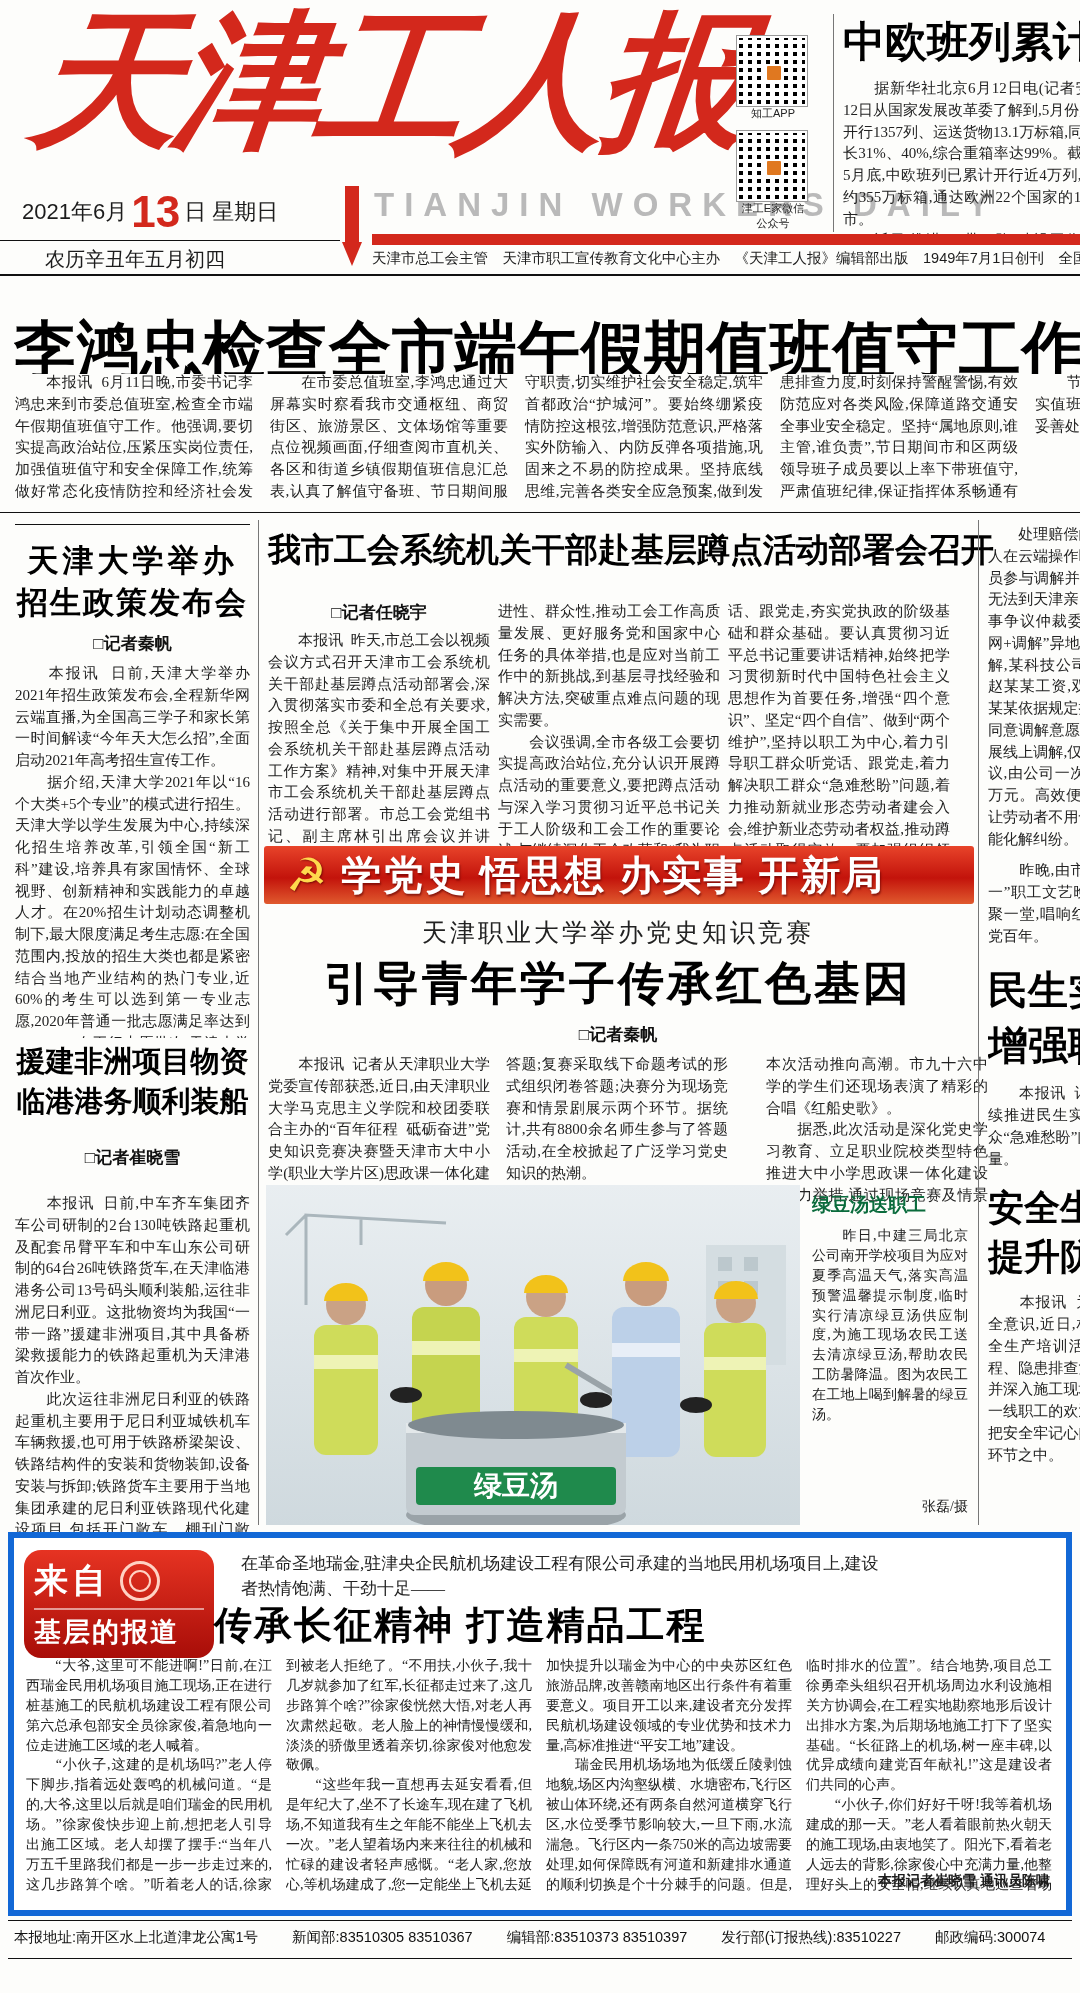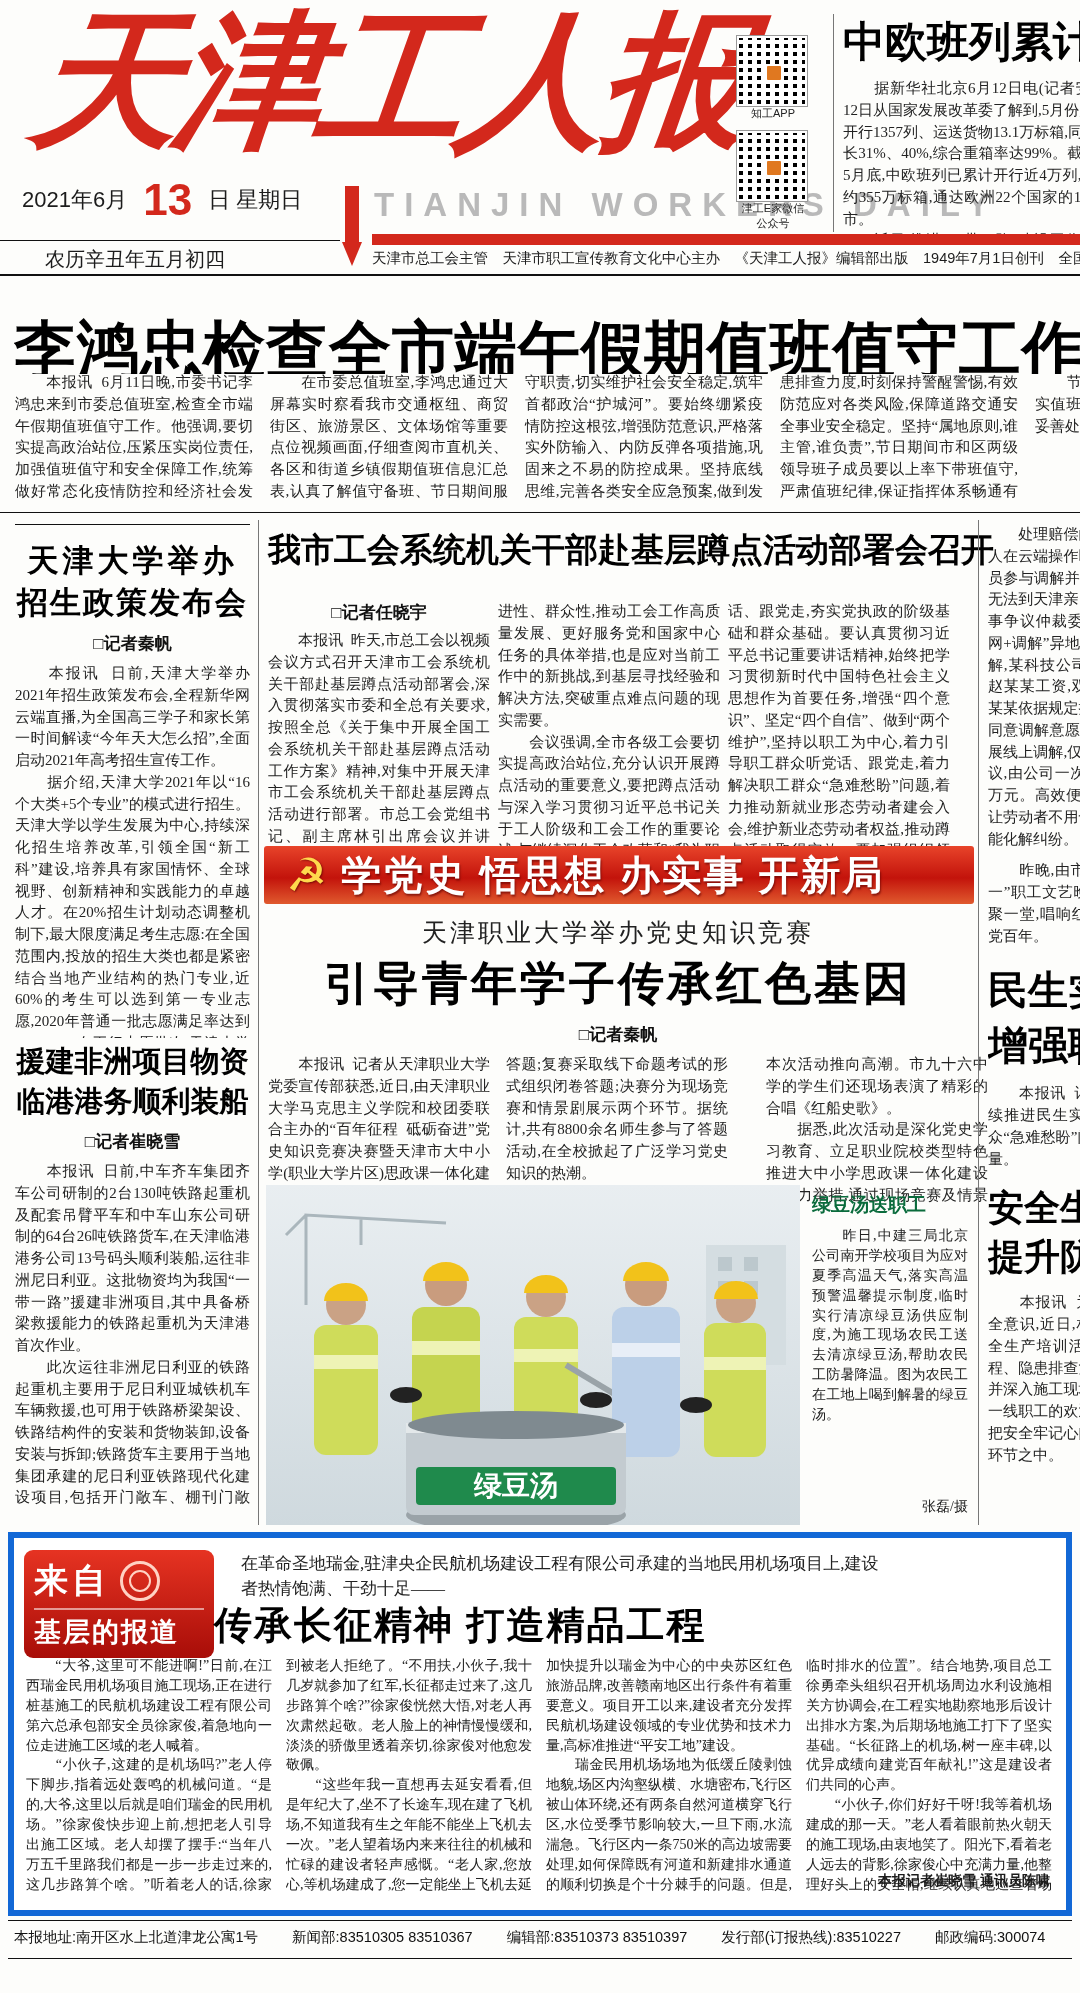"2021年6月" div.abs { gap: 16px -> 4px; top: 180px -> 192px }
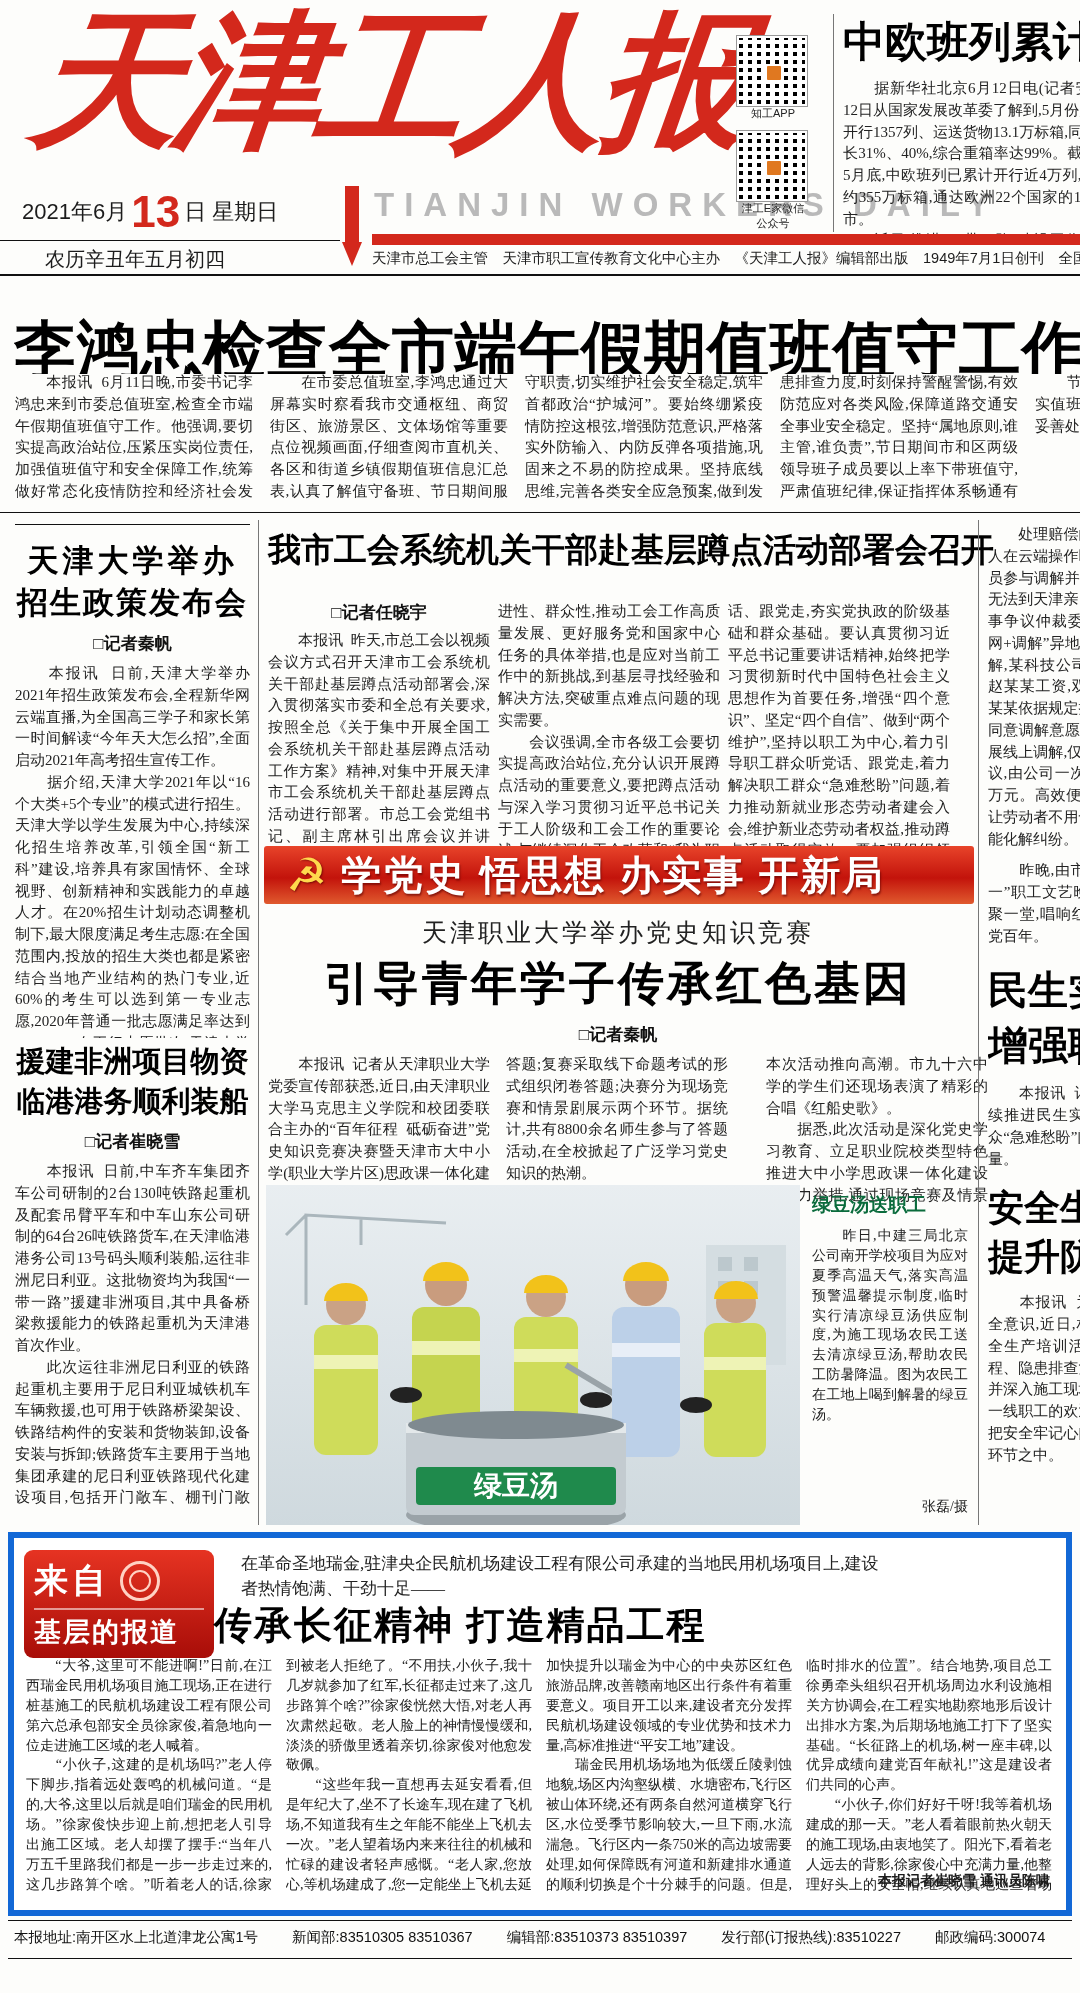"□记者崔晓雪" div.byline { margin: 8px 0 -> 24px 0 }
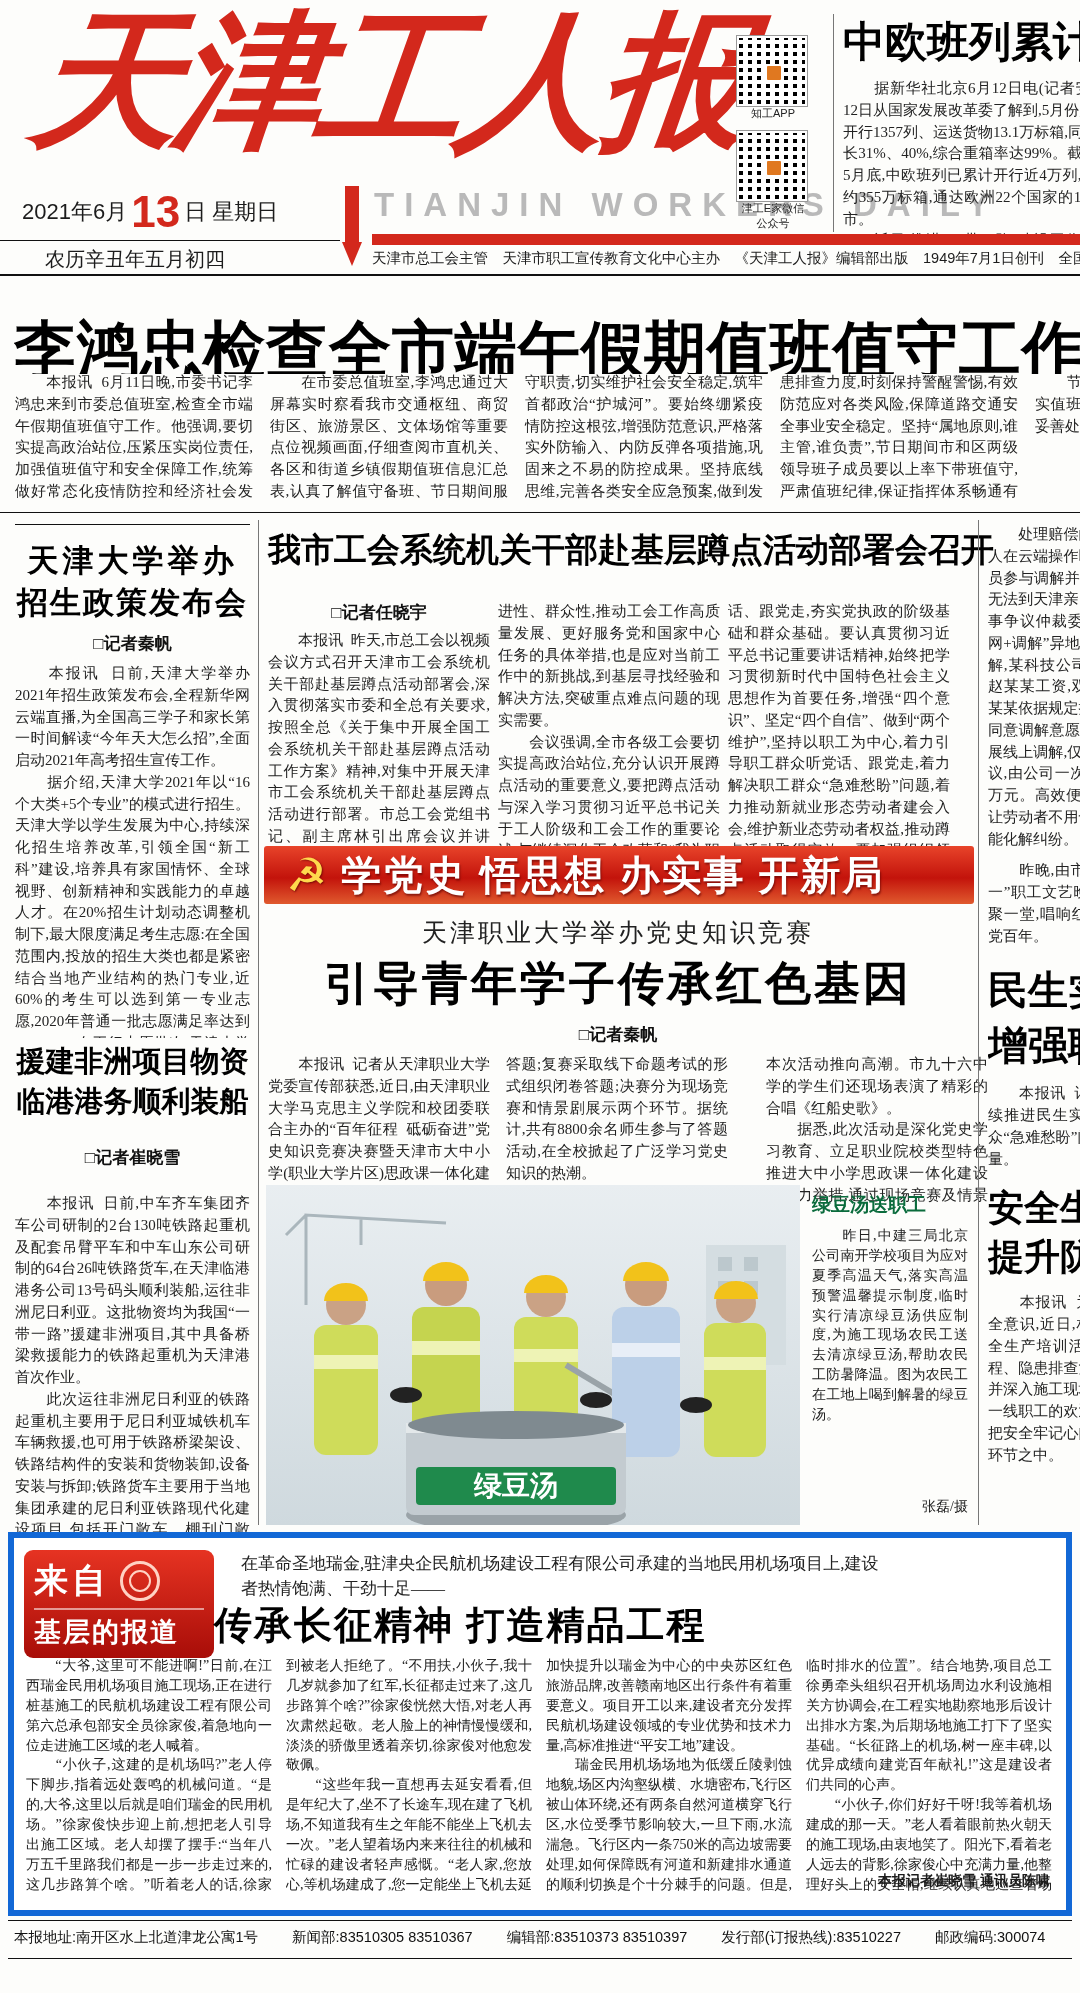"来自" .badge { border-radius: 9px -> 17px }
